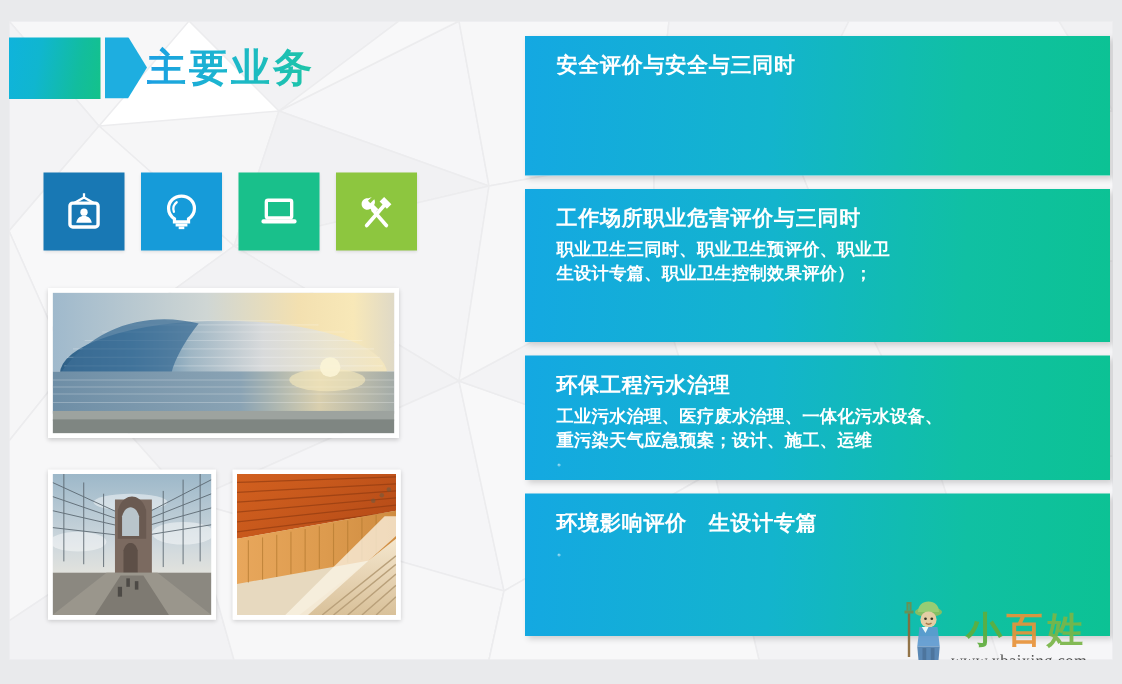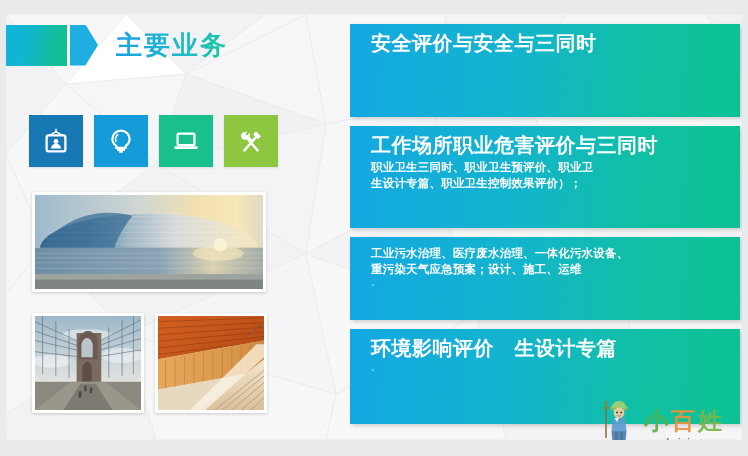"主要业务" .title-text { margin-left: 18px -> 0 }
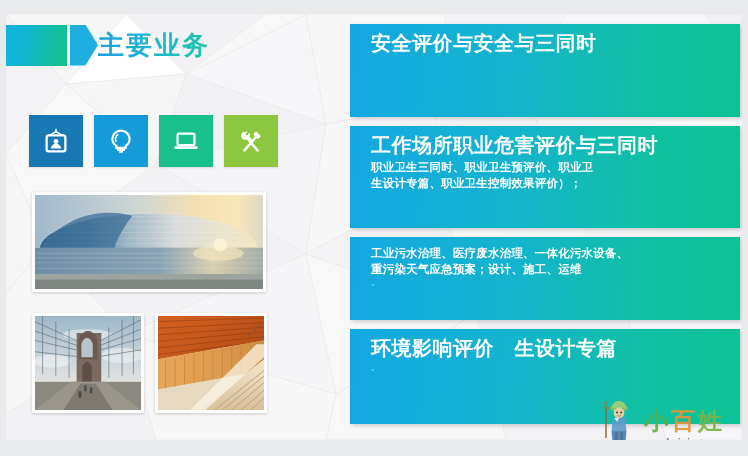"安全评价与安全与三同时" .panel-title { font-size: 20px -> 14px }
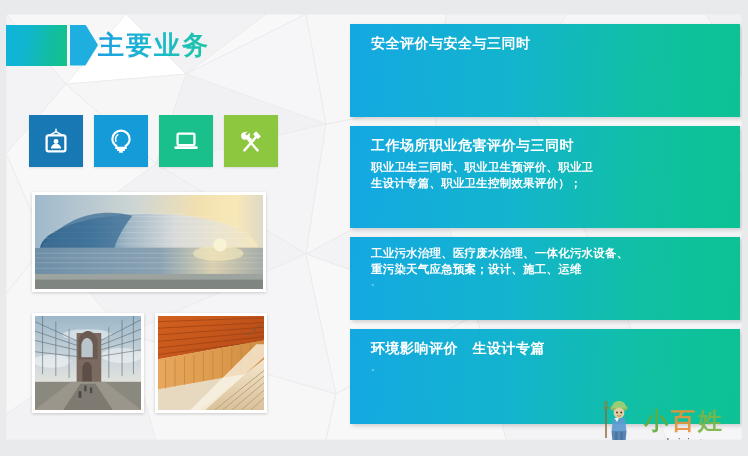"环保工程污水治理" div.panel-title { html: none -> <div>环保工程污水治理</div> }
